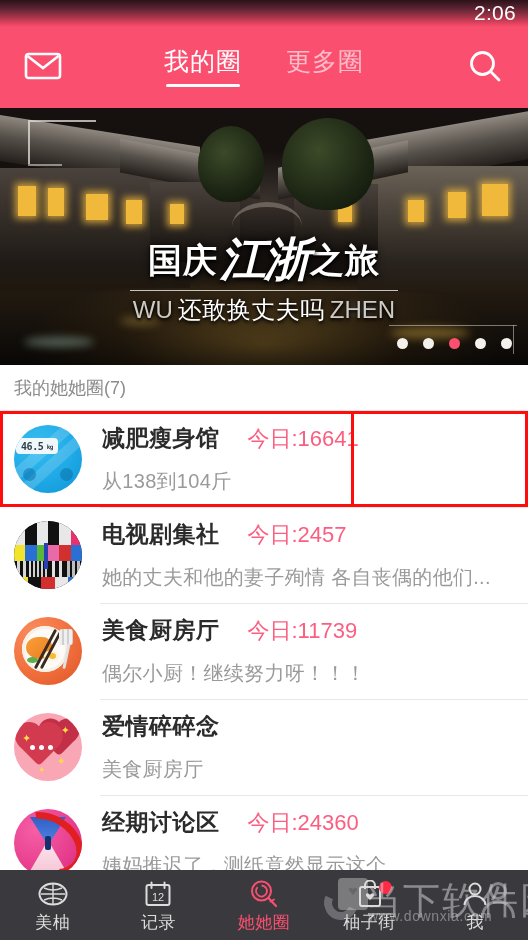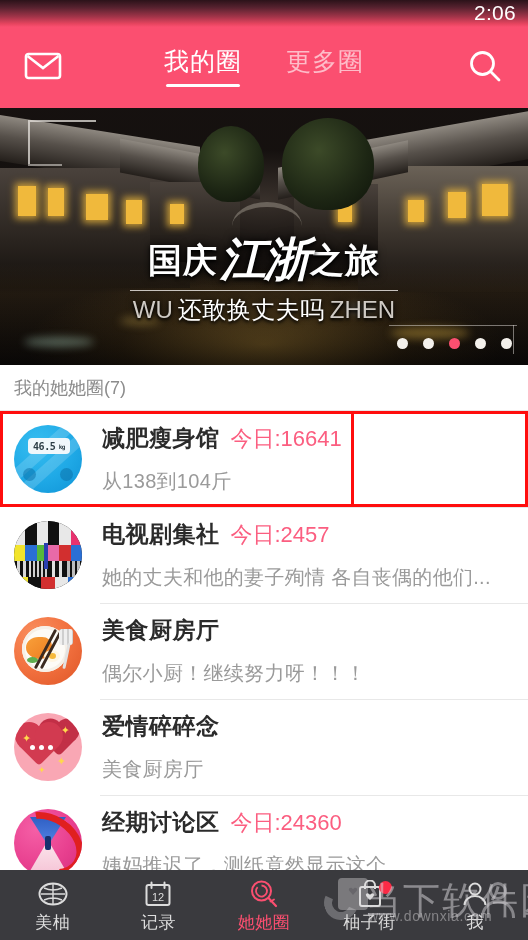"46.5" .av-scale .disp { left: 14px -> 2px }
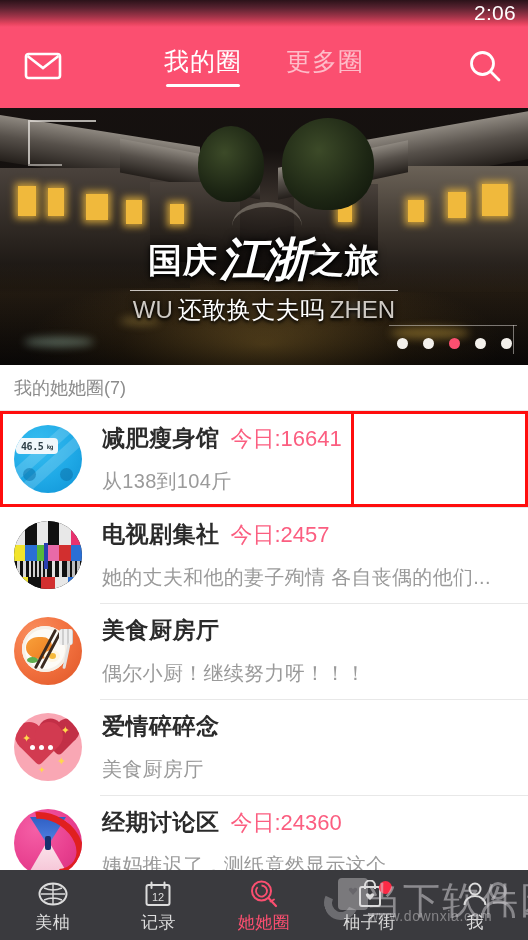"减肥瘦身馆" .row-title-wrap { gap: 11px -> 28px }
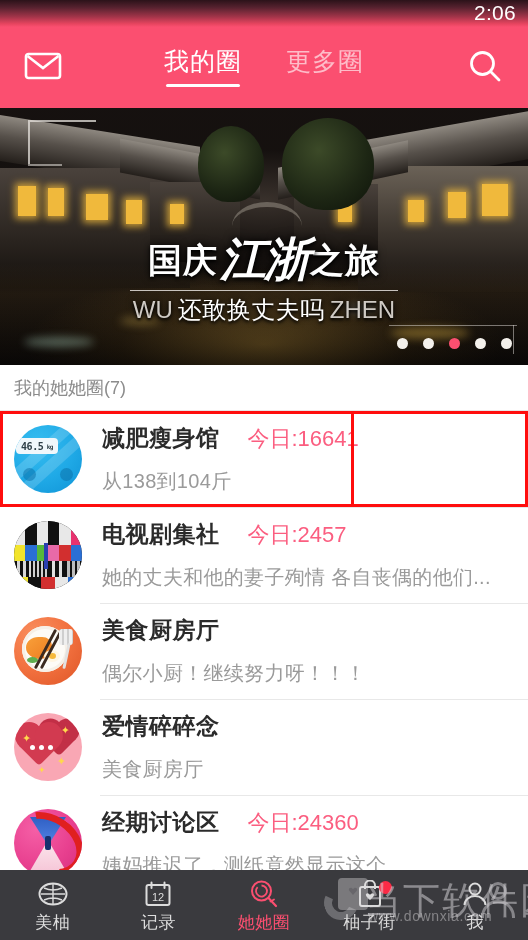"今日:11739" span.row-count { html: none -> <span>今日:11739</span> }
